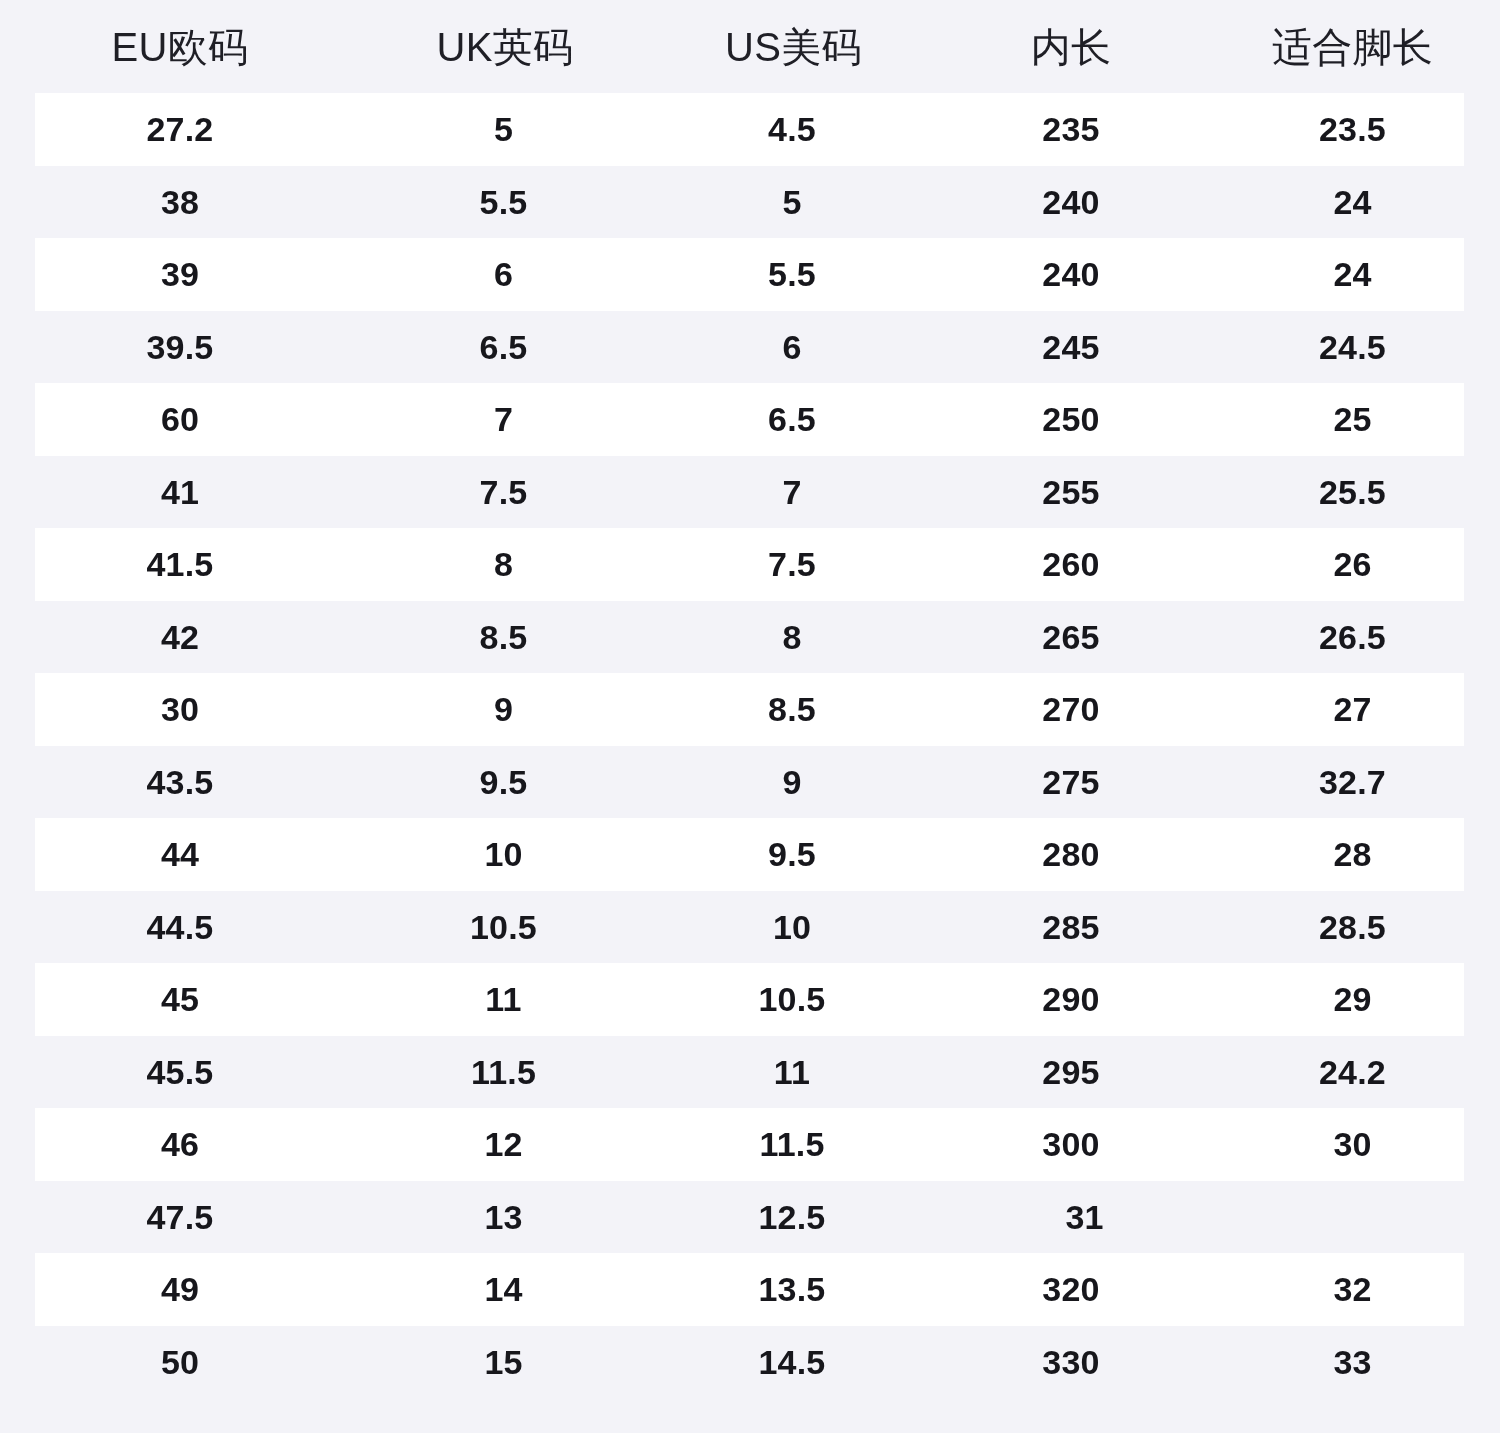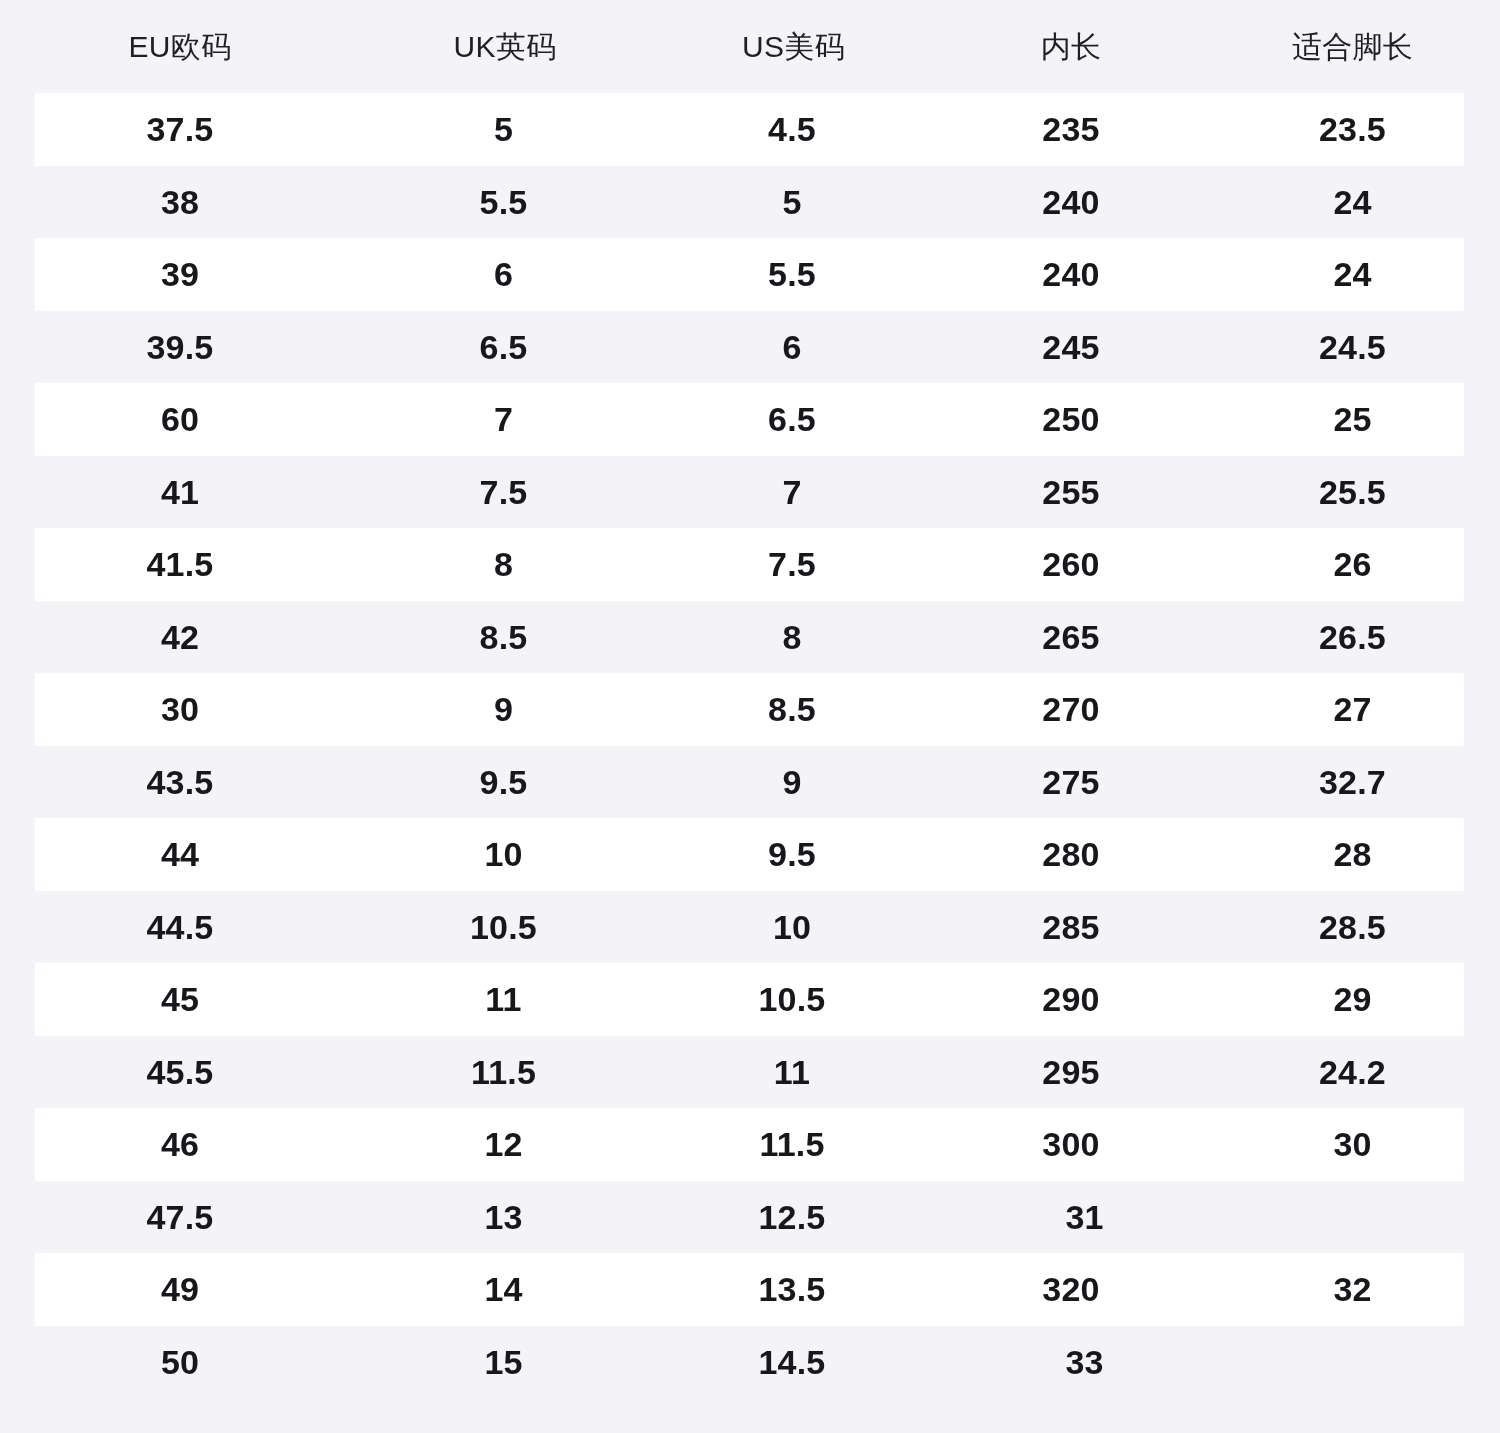"EU欧码" .chart-header .cell { font-size: 30px -> 40px }
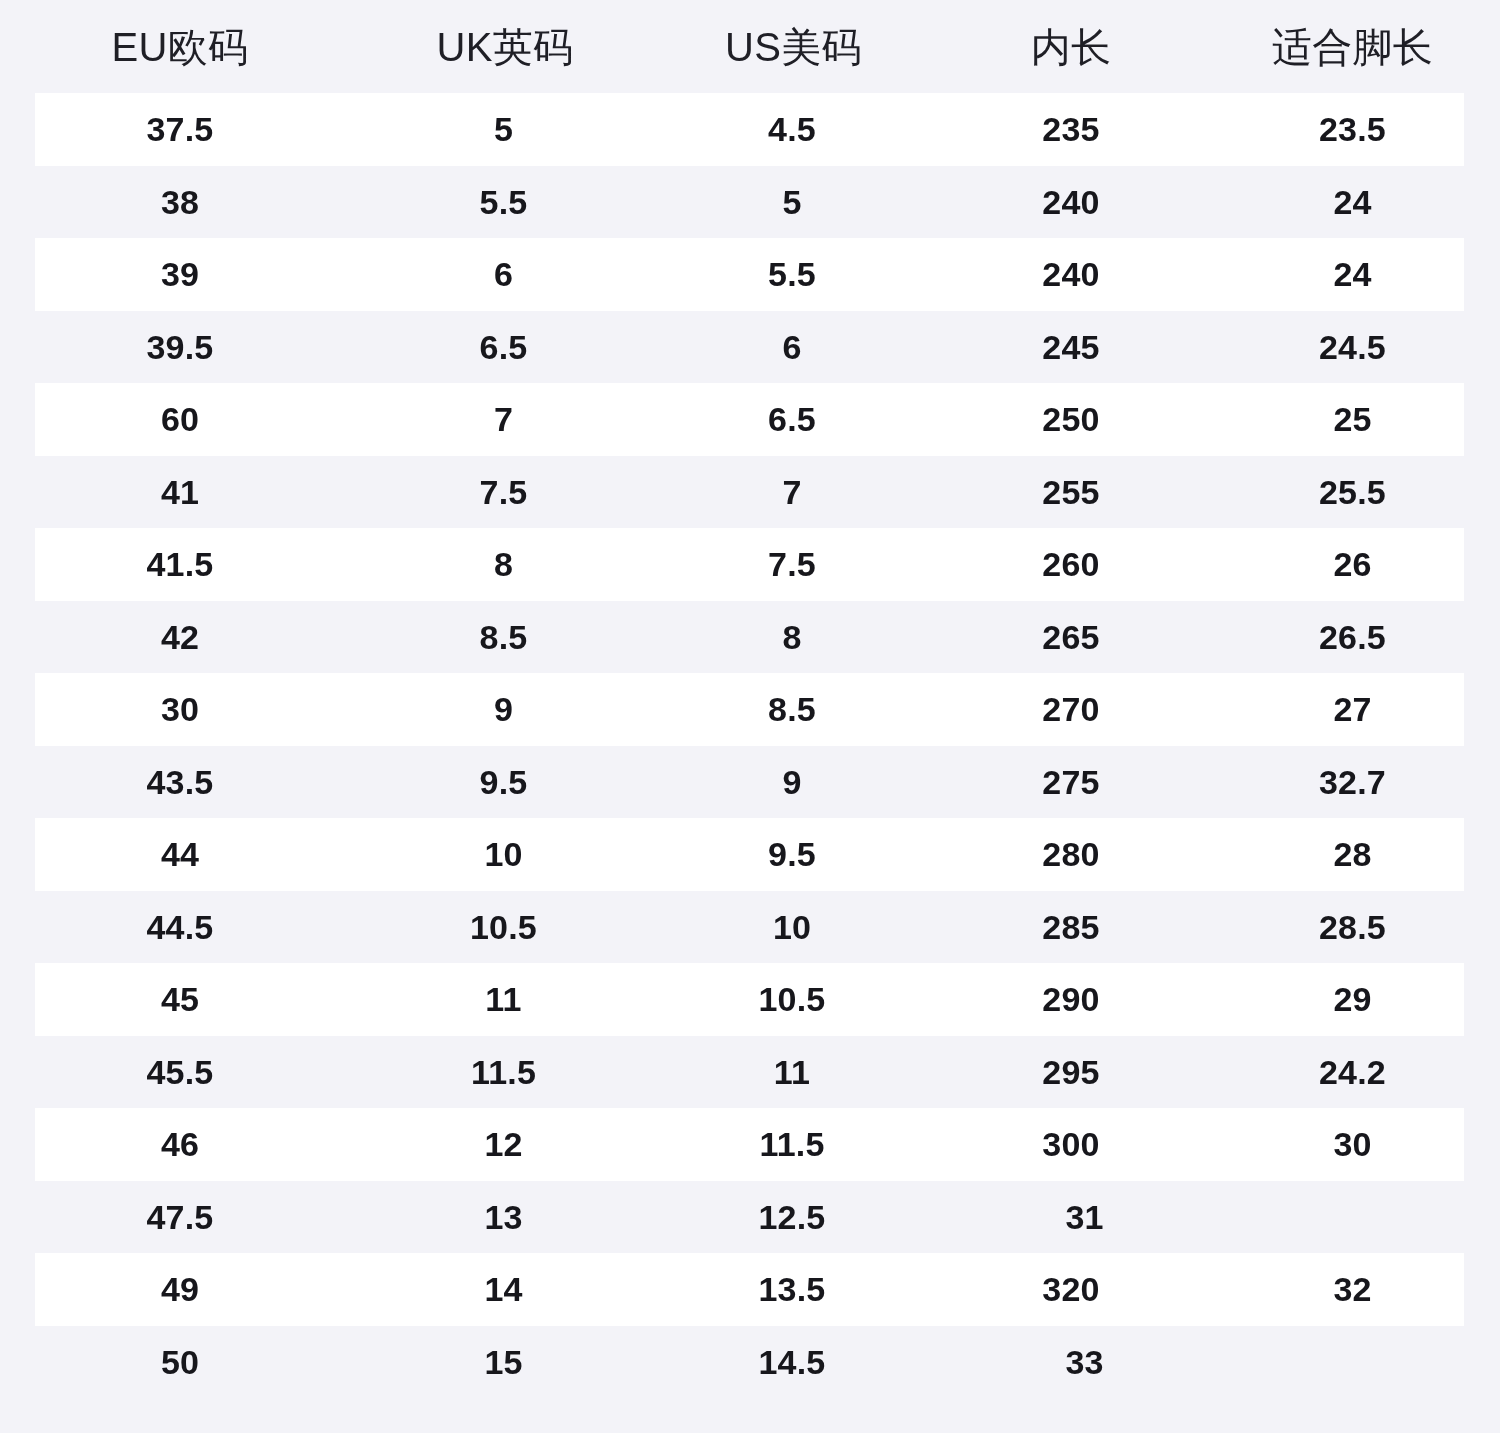"37.5" div.cell { text: 37.5 -> 27.2 }
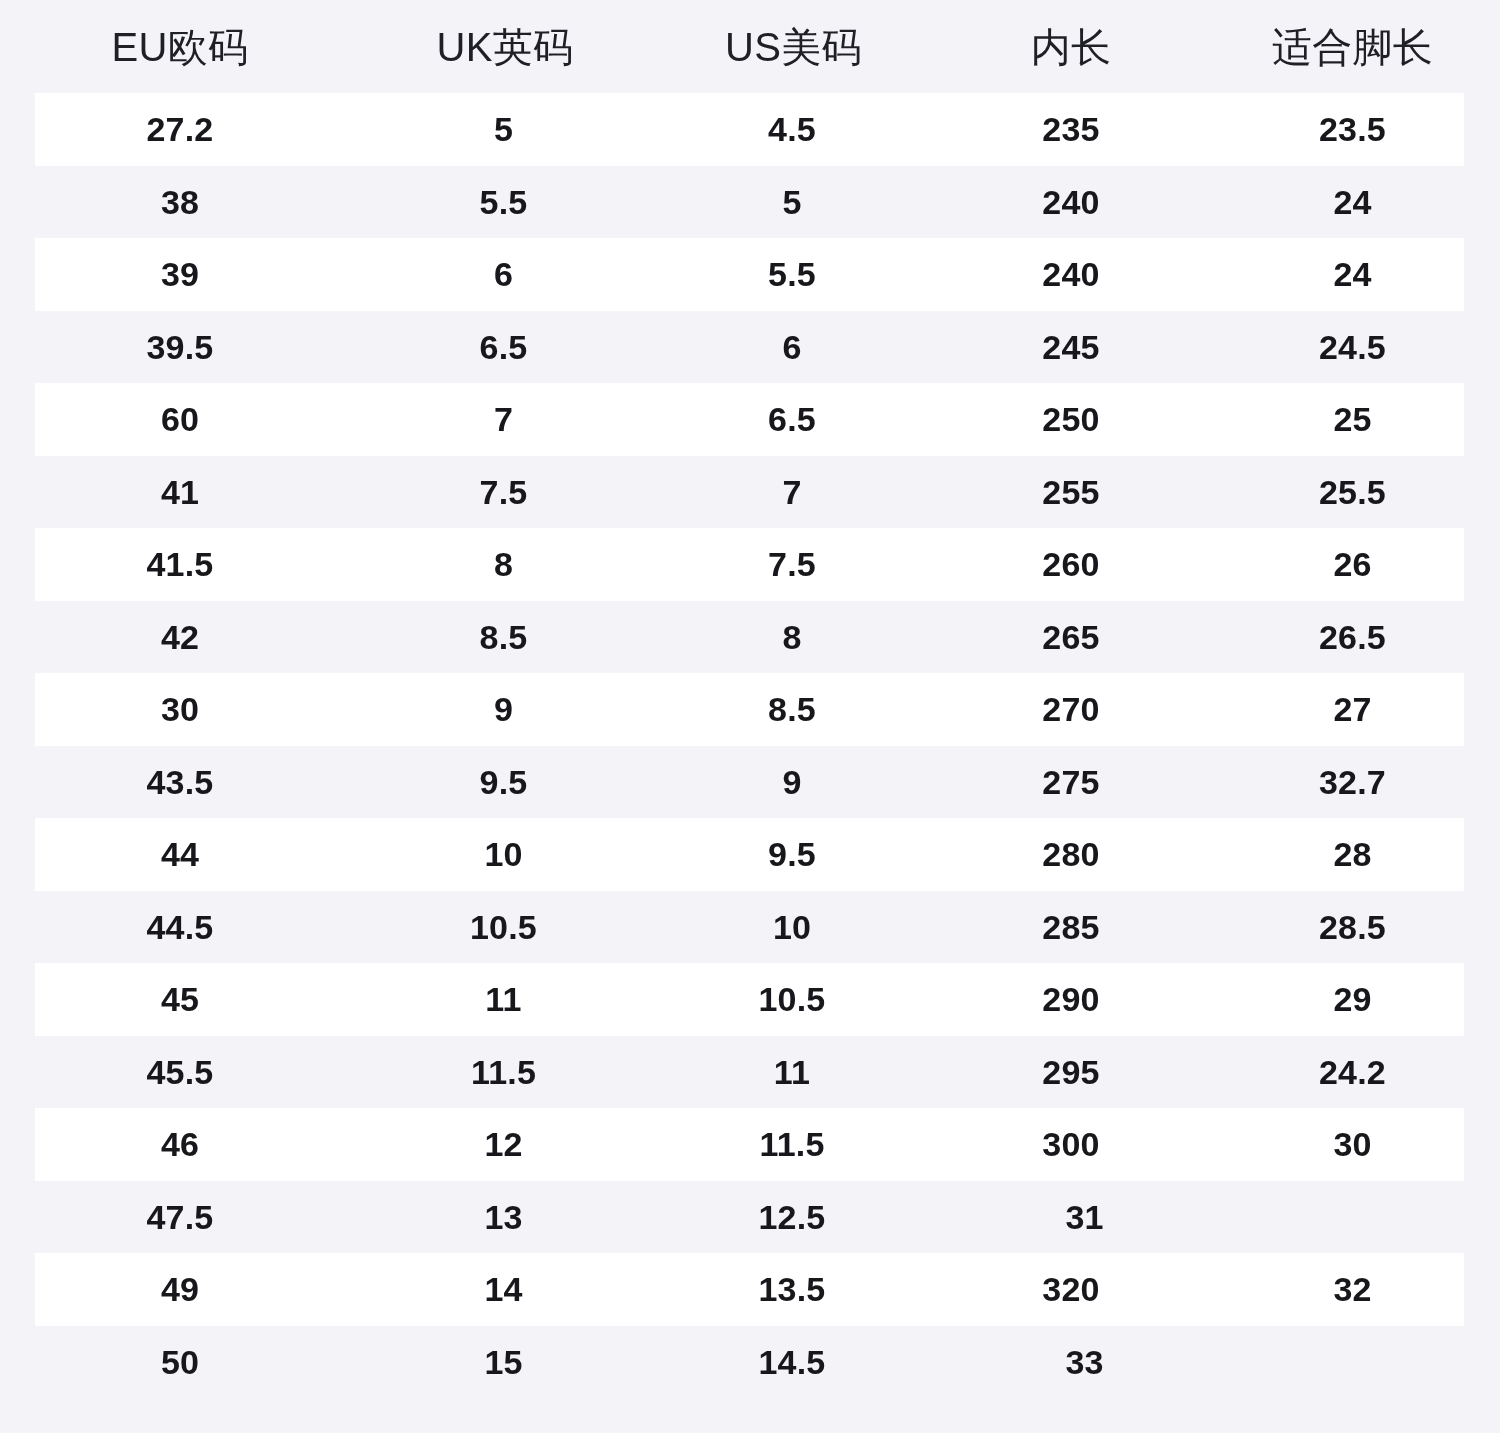"330" div.cell { html: none -> <div>330</div> }
